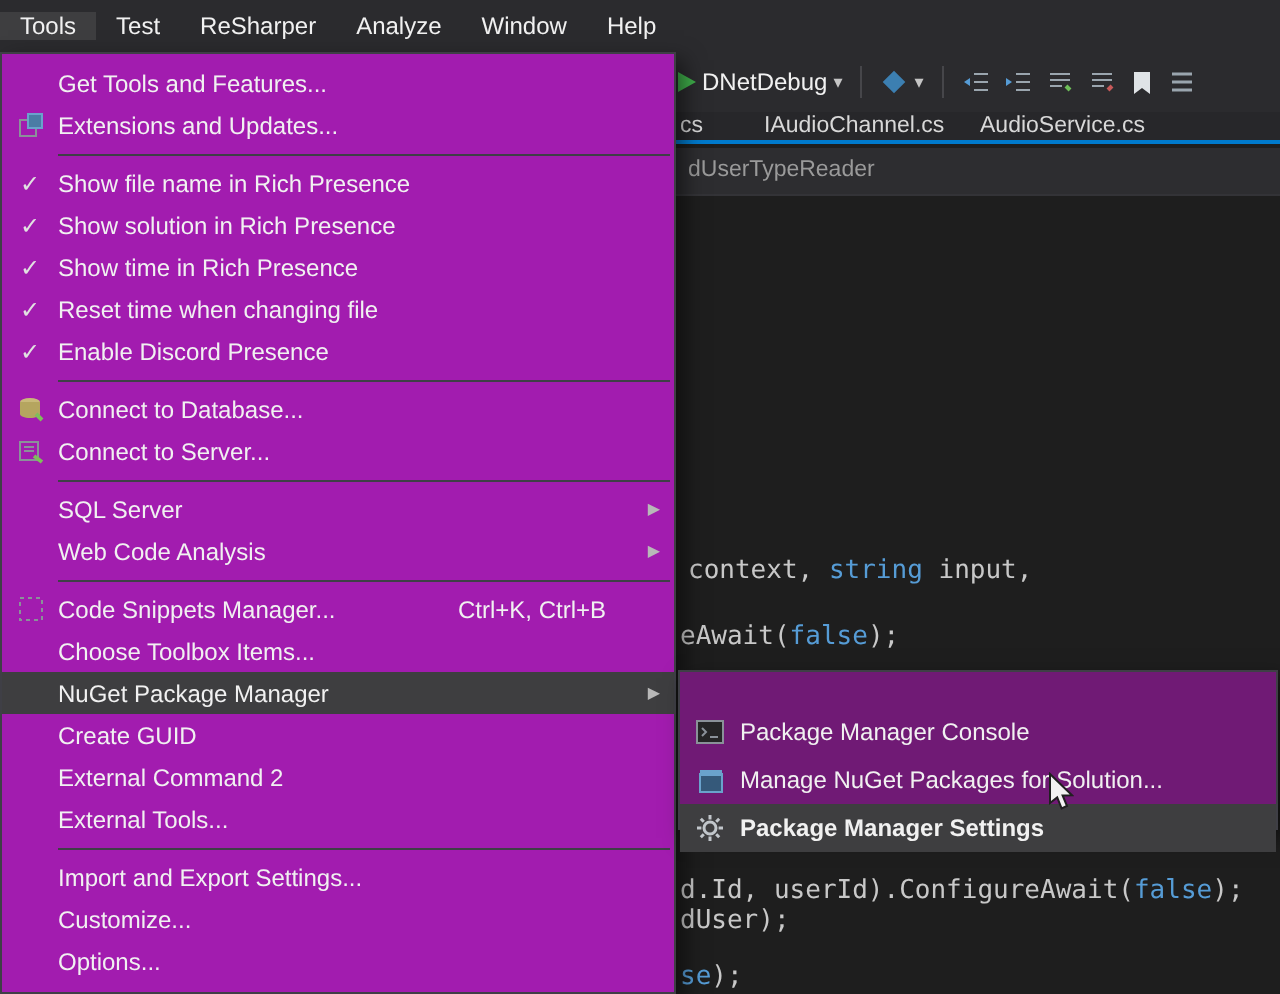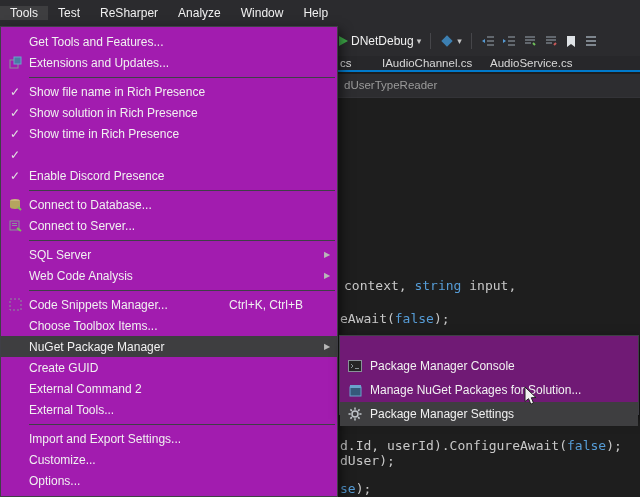"Reset time when changing file" span.label { html: none -> <span>Reset time when changing file</span> }
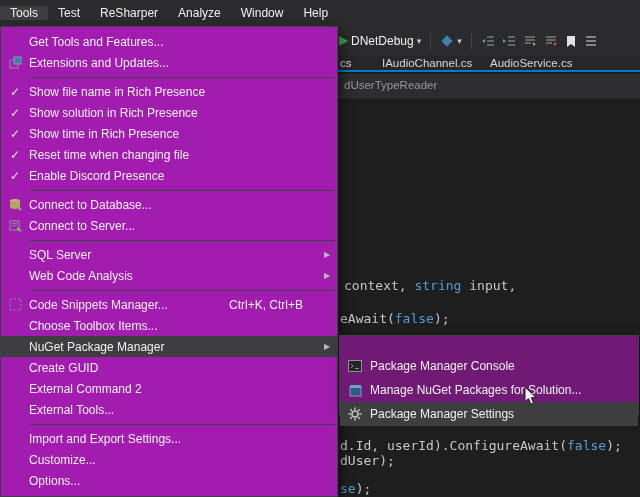"Package Manager Settings" .submenu-item.highlighted { font-weight: none -> bold }
